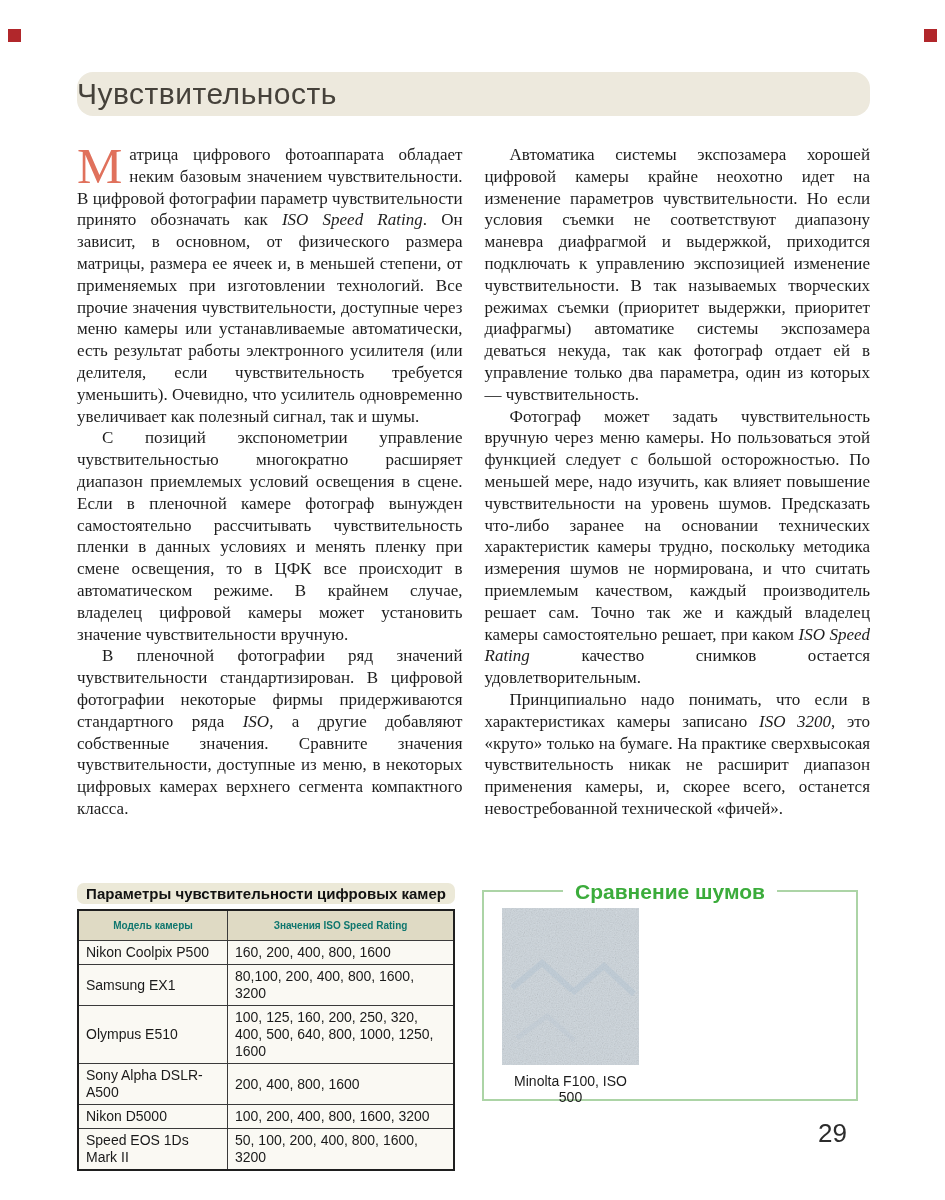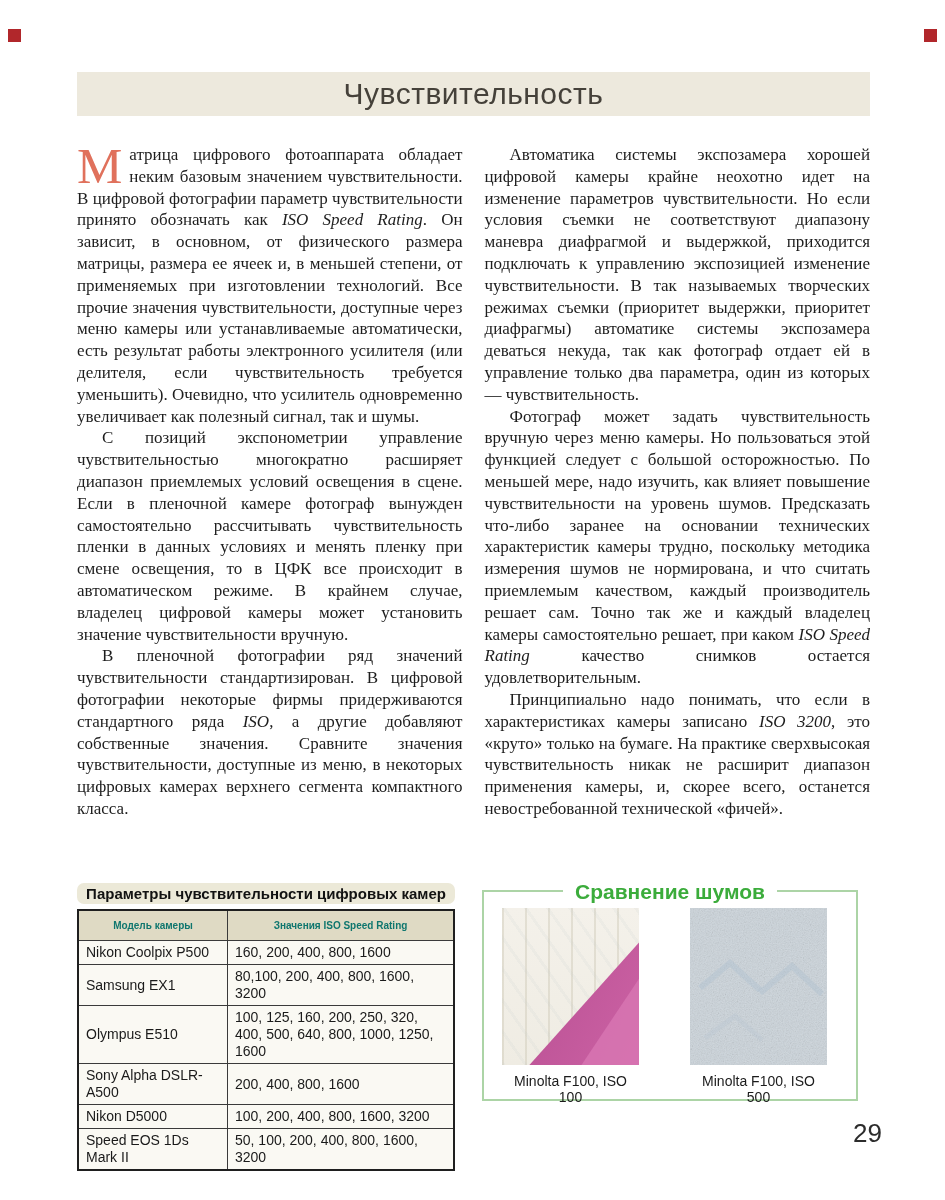"Чувствительность" .title-bar { border-radius: none -> 16px; justify-content: center -> flex-start }
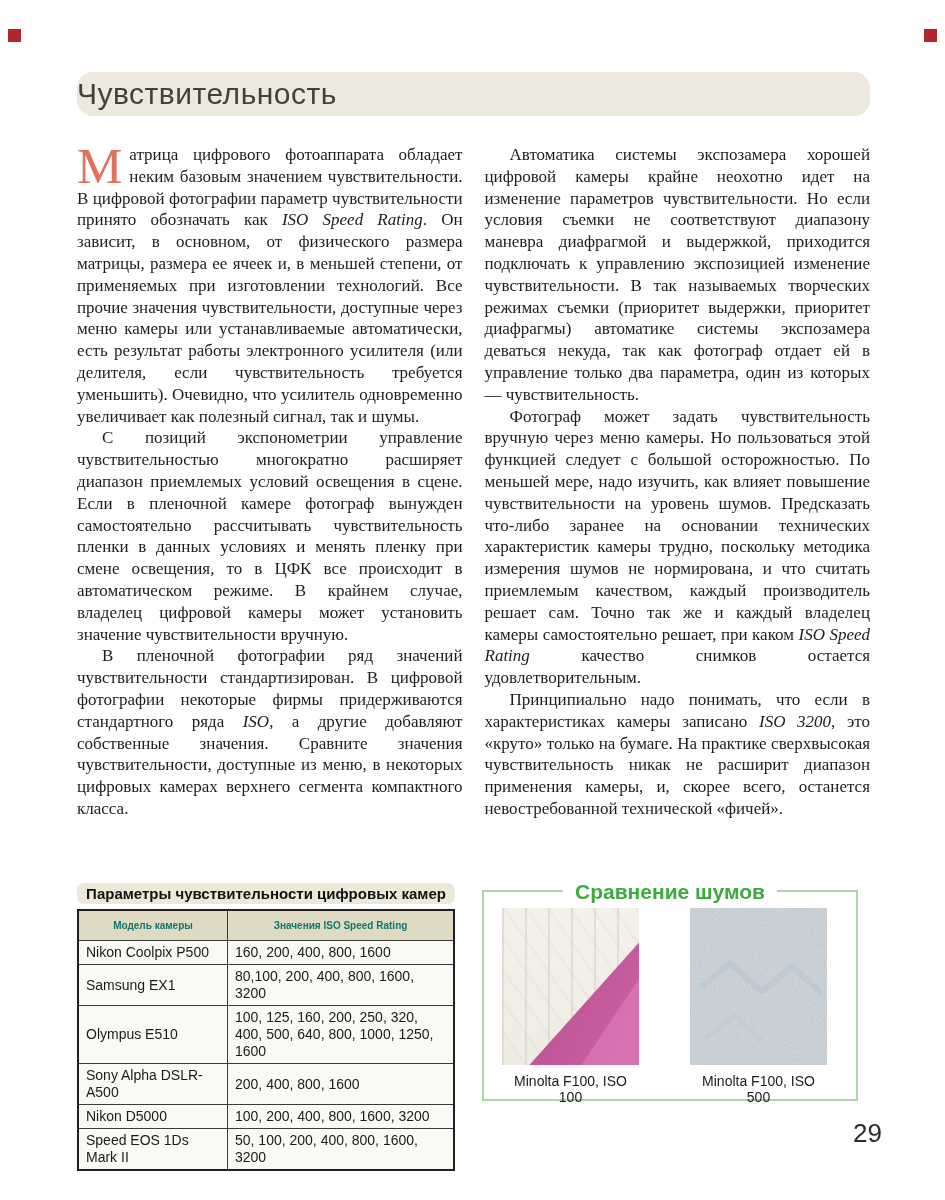"Minolta F100, ISO 100" figure { html: <figure> <div> <div></div> <div></div> <div></div> <div></div> </div> <figcaption>Minolta F100, ISO 100</figcaption> </figure> -> none }
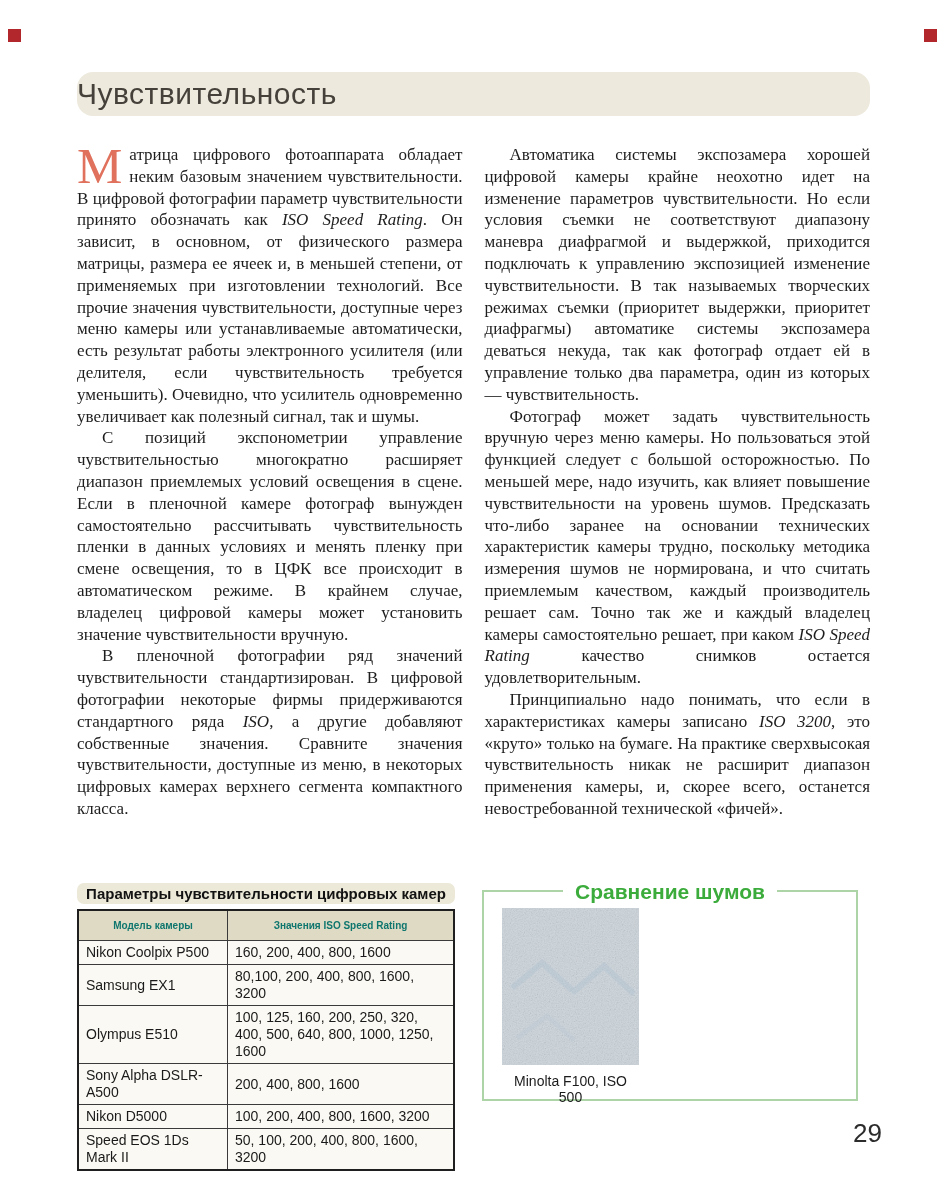"29" .page-number { text-align: right -> left }
